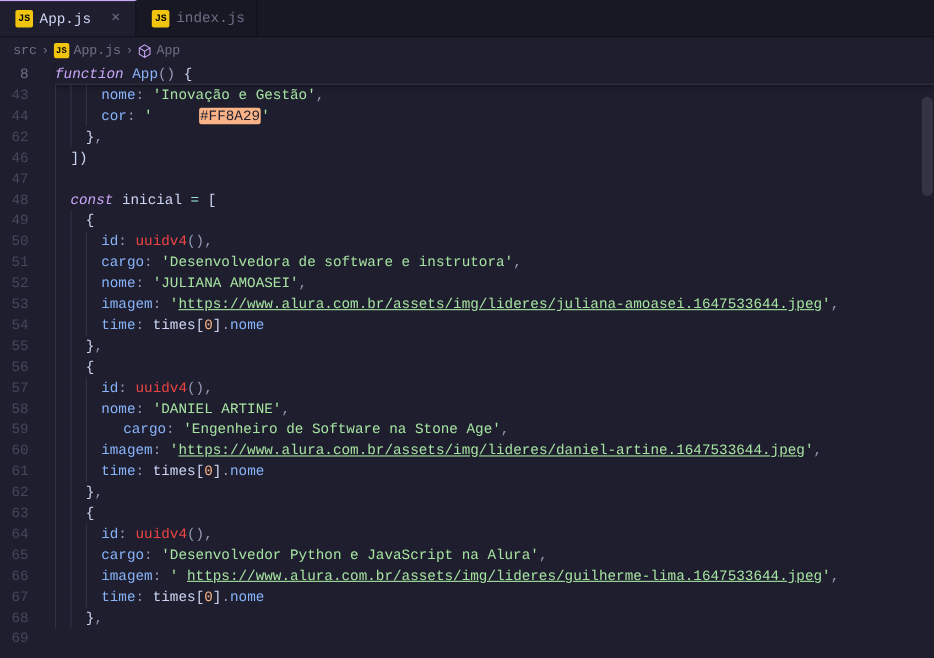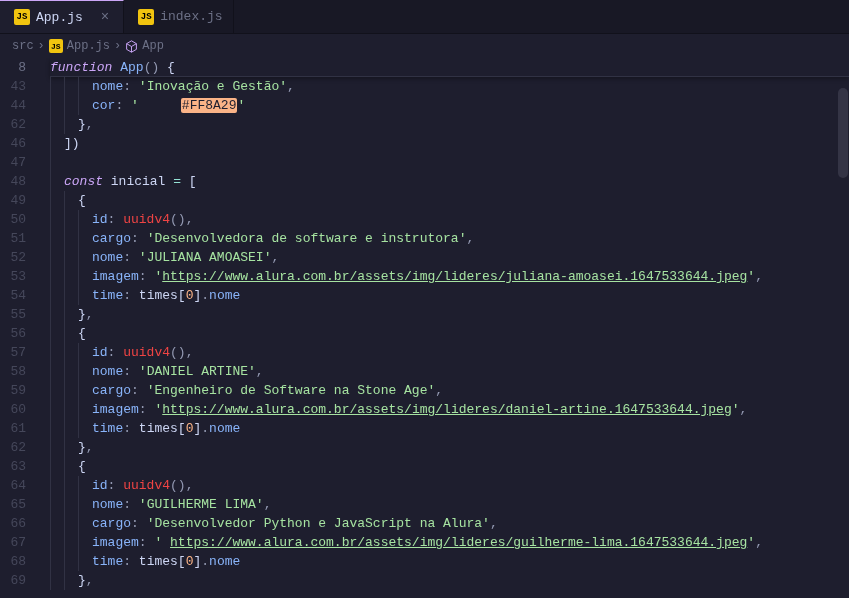"cargo: 'Engenheiro de Software na" span { margin-left: none -> 20px }
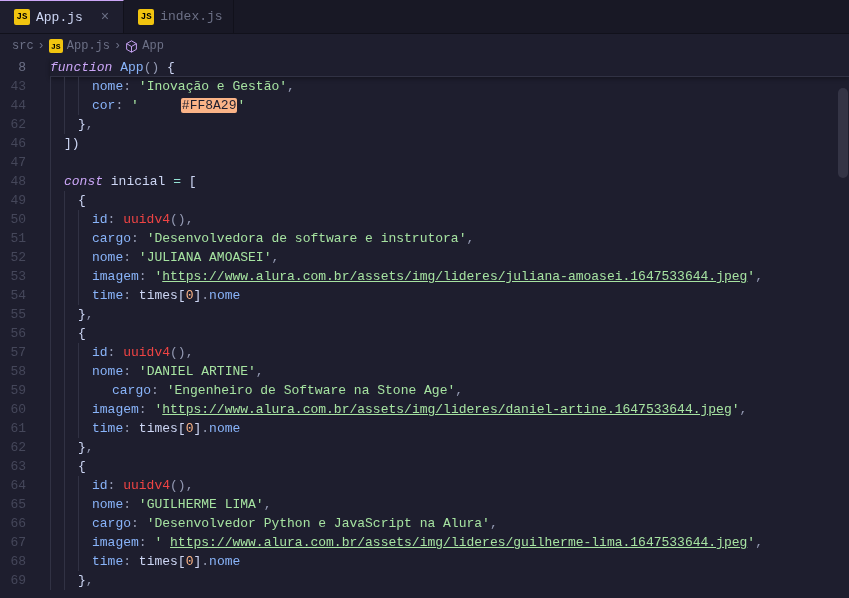"nome: 'GUILHERME LIMA'," div.line { html: <div><span></span><span></span><span></span><span><span>nome</span><span>: </span><span>'GUILHERME LIMA'</span><span>,</span></span></div> -> none }
